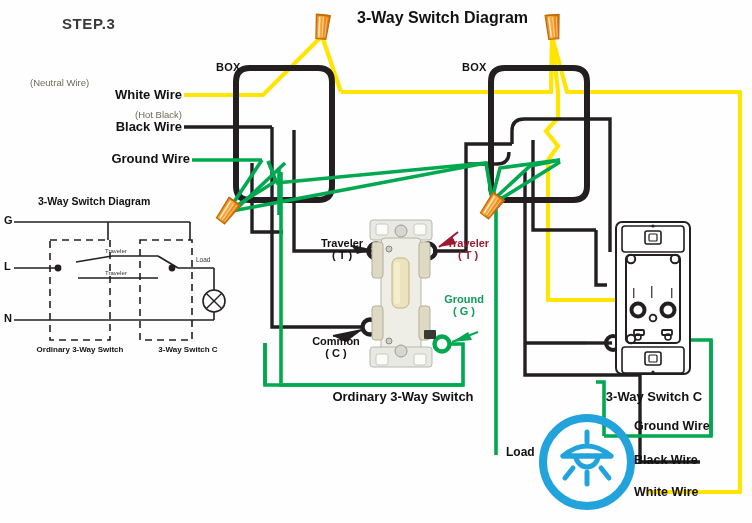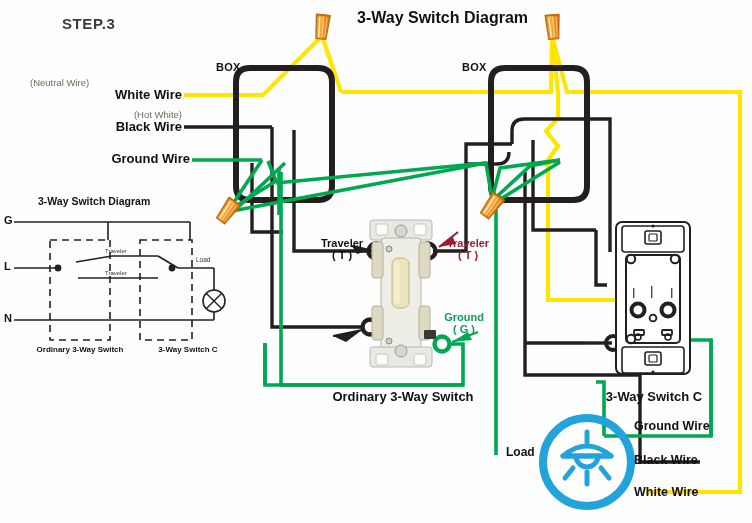"(Hot White)" div.sub { text: White -> Black }
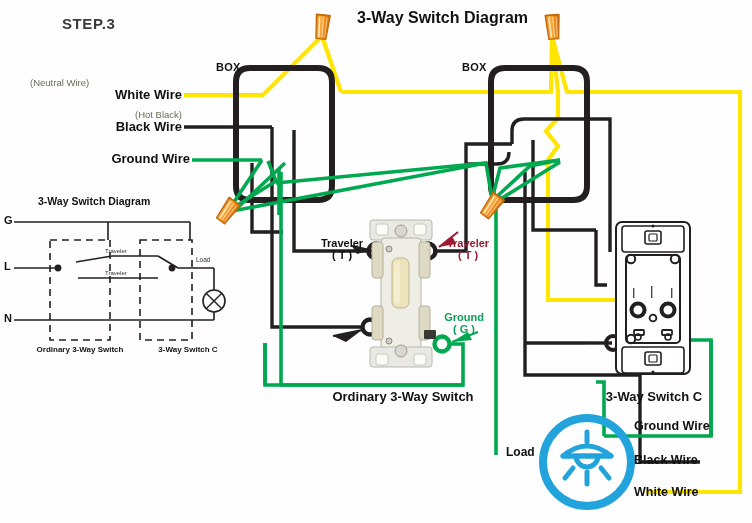"Ground" .term.grn { margin-top: 18px -> none }
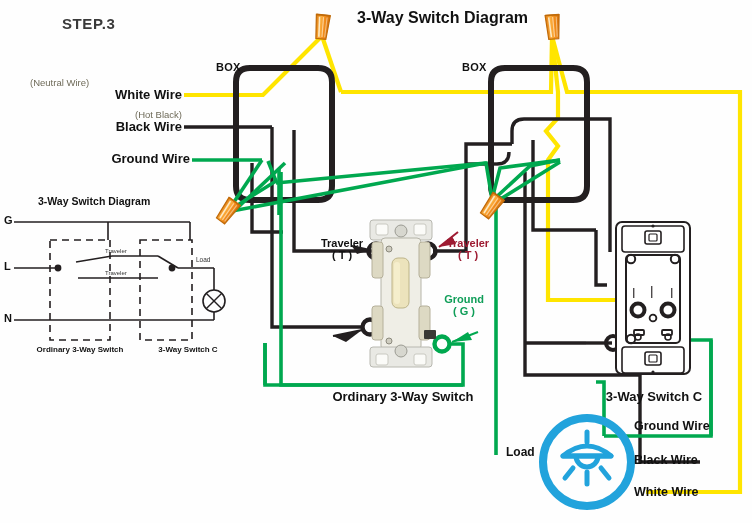"Common" div.lbl { html: none -> <div> <span>Common</span><br> <span>( C )</span> </div> }
